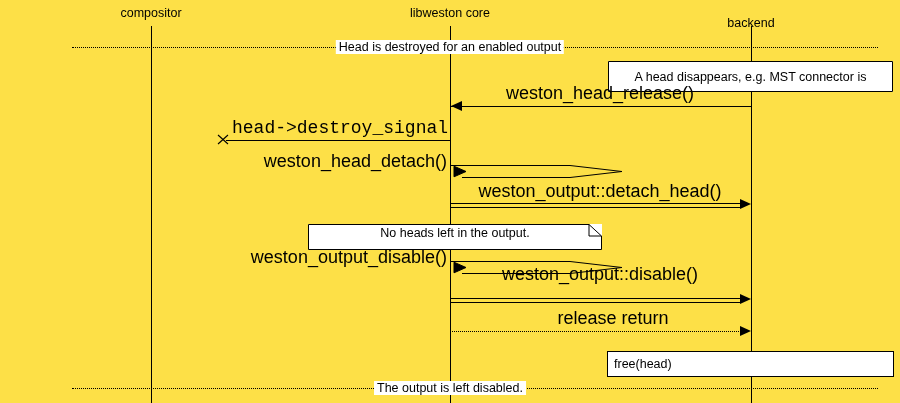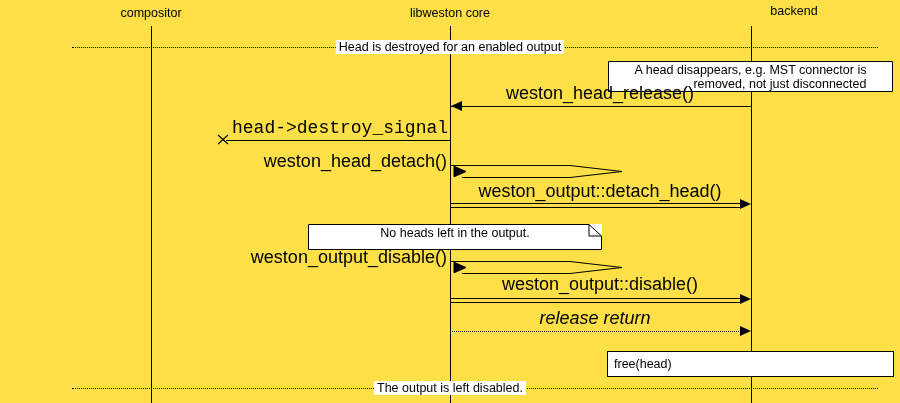"backend" div.actor-label { margin-left: 43px -> none; top: 4px -> 16px }
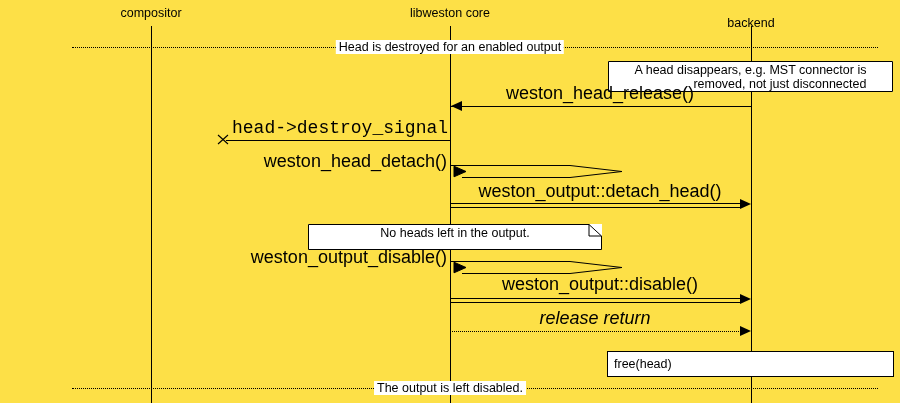"removed, not just disconnected" span { html: <span>removed, not just disconnected</span> -> none }
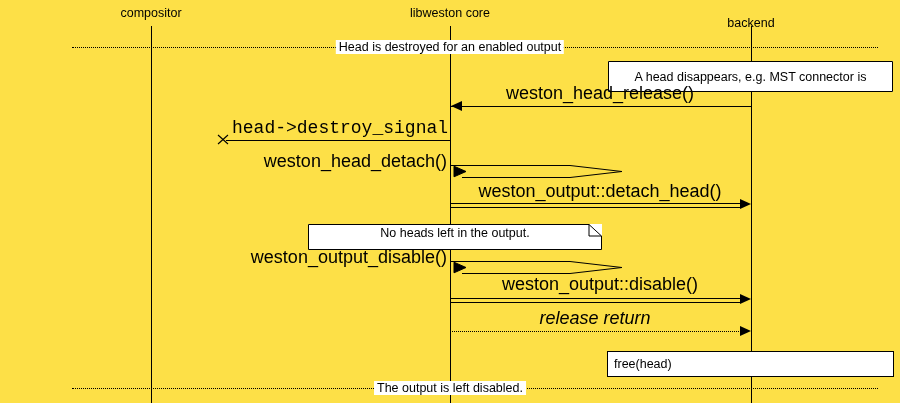"weston_output::disable()" div.msg-text { top: 295px -> 285px }
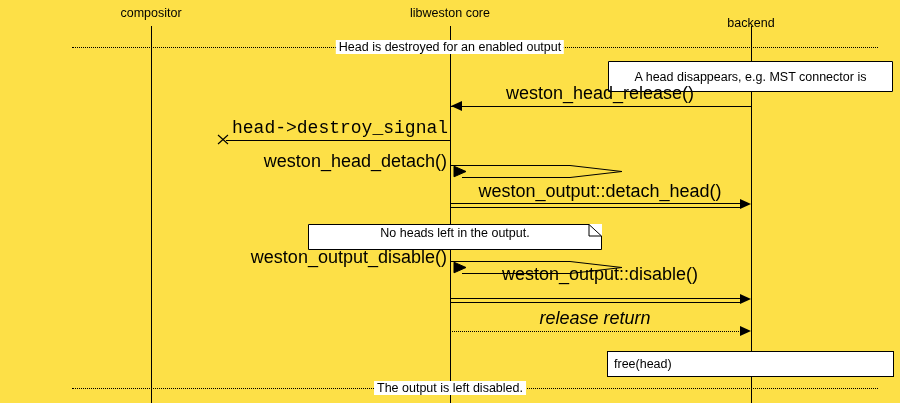"release return" div.msg-text { font-style: italic -> none; left: 595px -> 613px }
